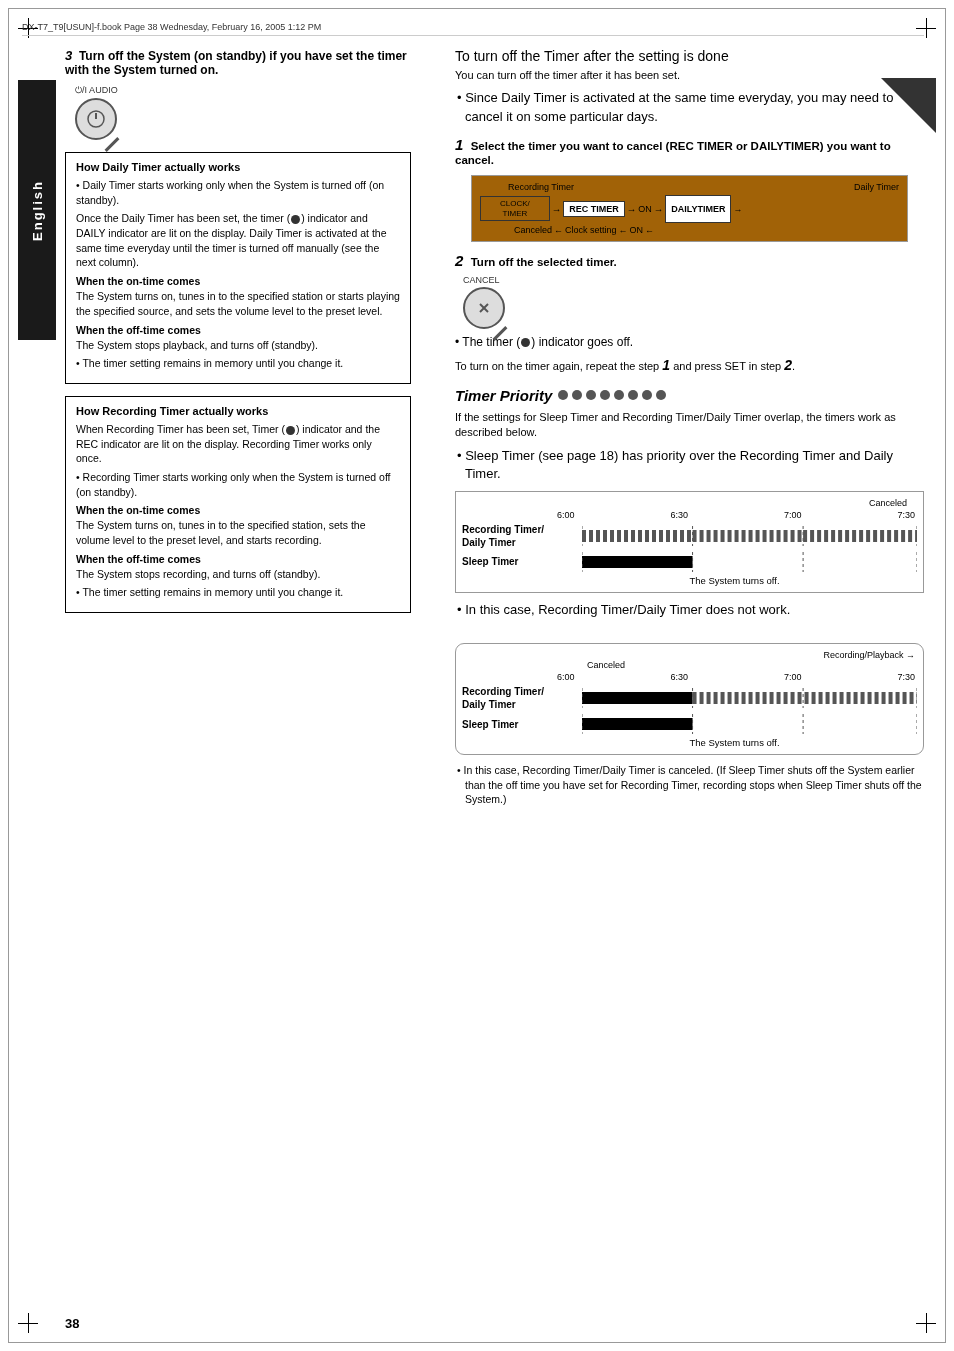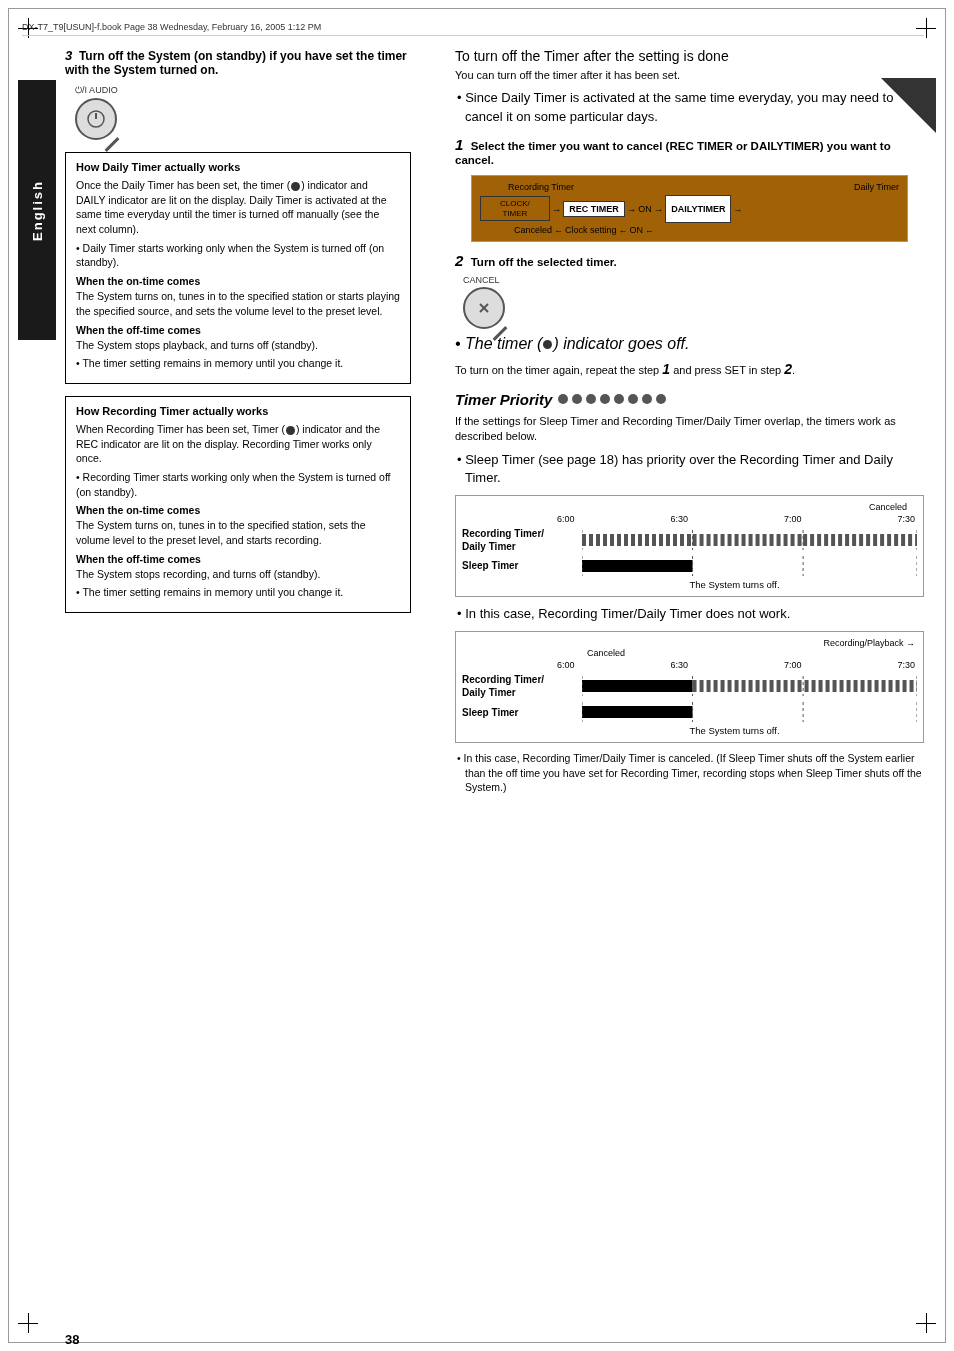"Once the Daily Timer has" p { order: before "• Daily Timer starts working" -> after "• Daily Timer starts working" }
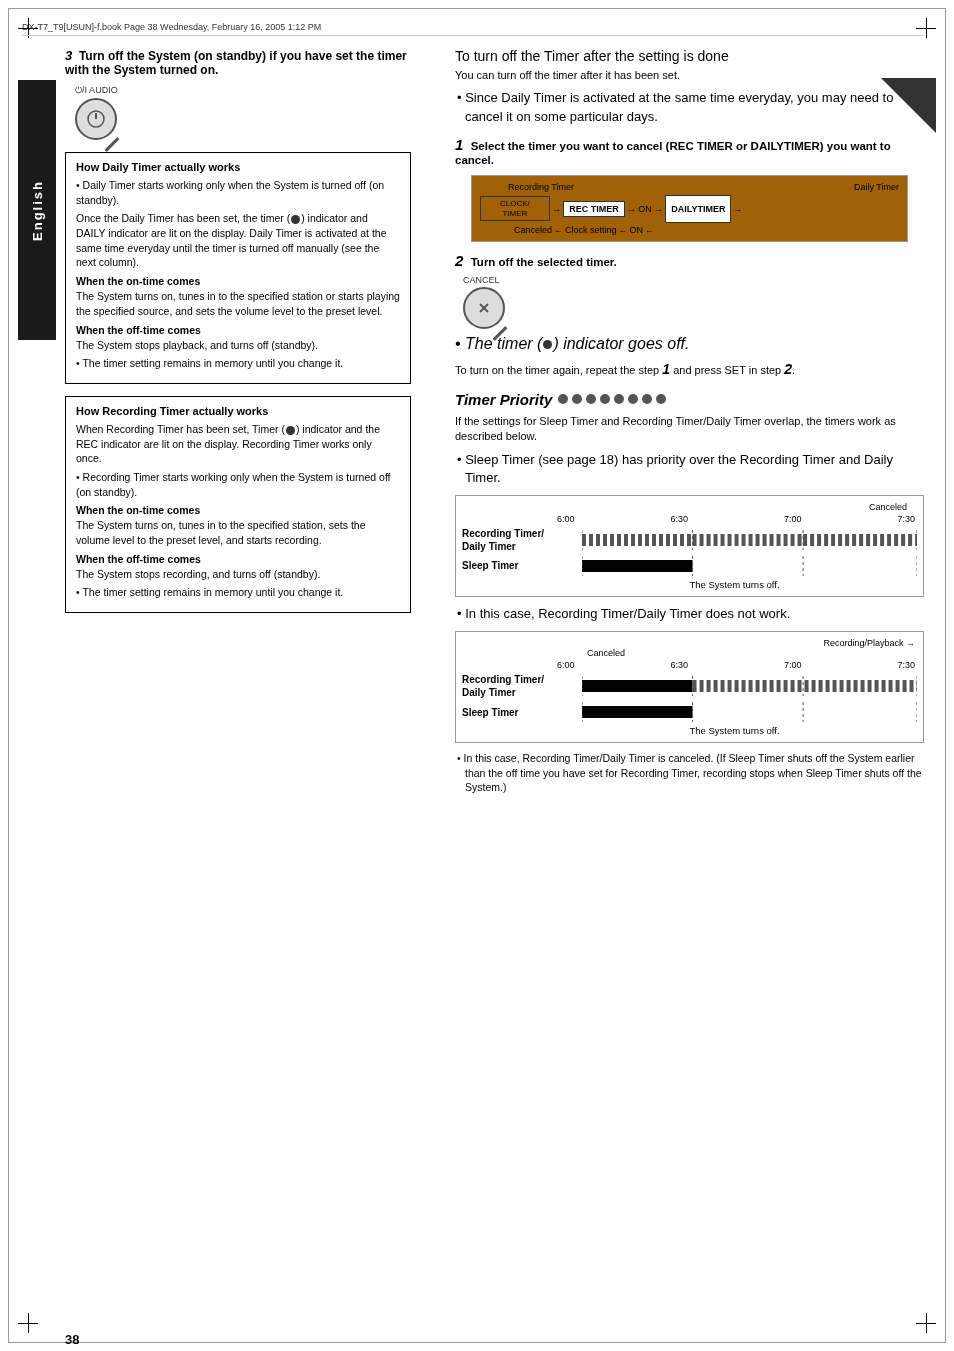"• The timer ( )" p { font-size: 16px -> 12px; font-style: italic -> none }
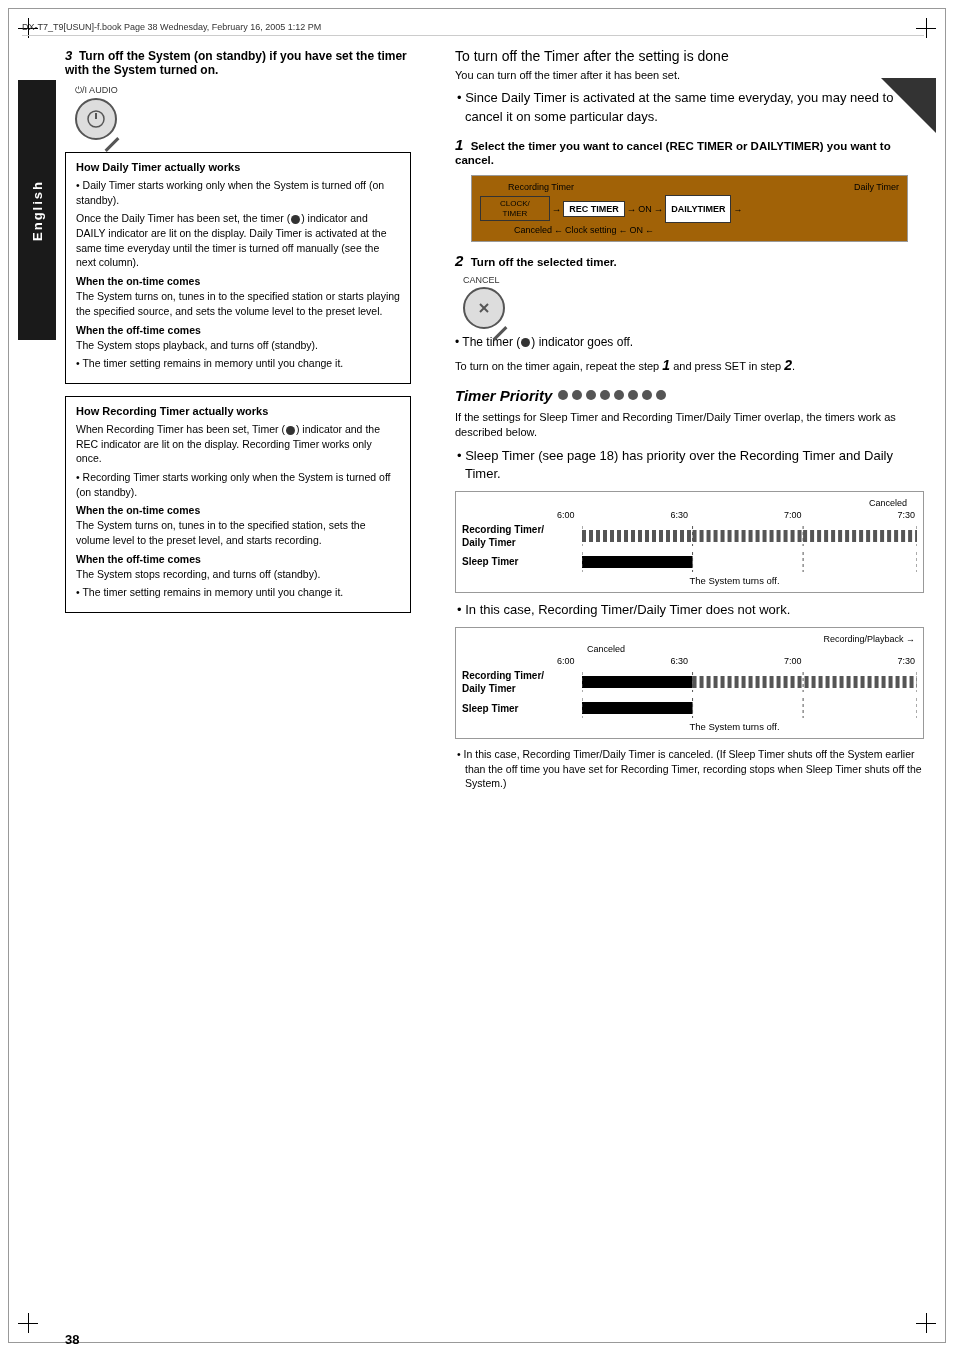"Recording/Playback →" div.timeline-chart { border-radius: none -> 9px; margin-top: 8px -> 24px }
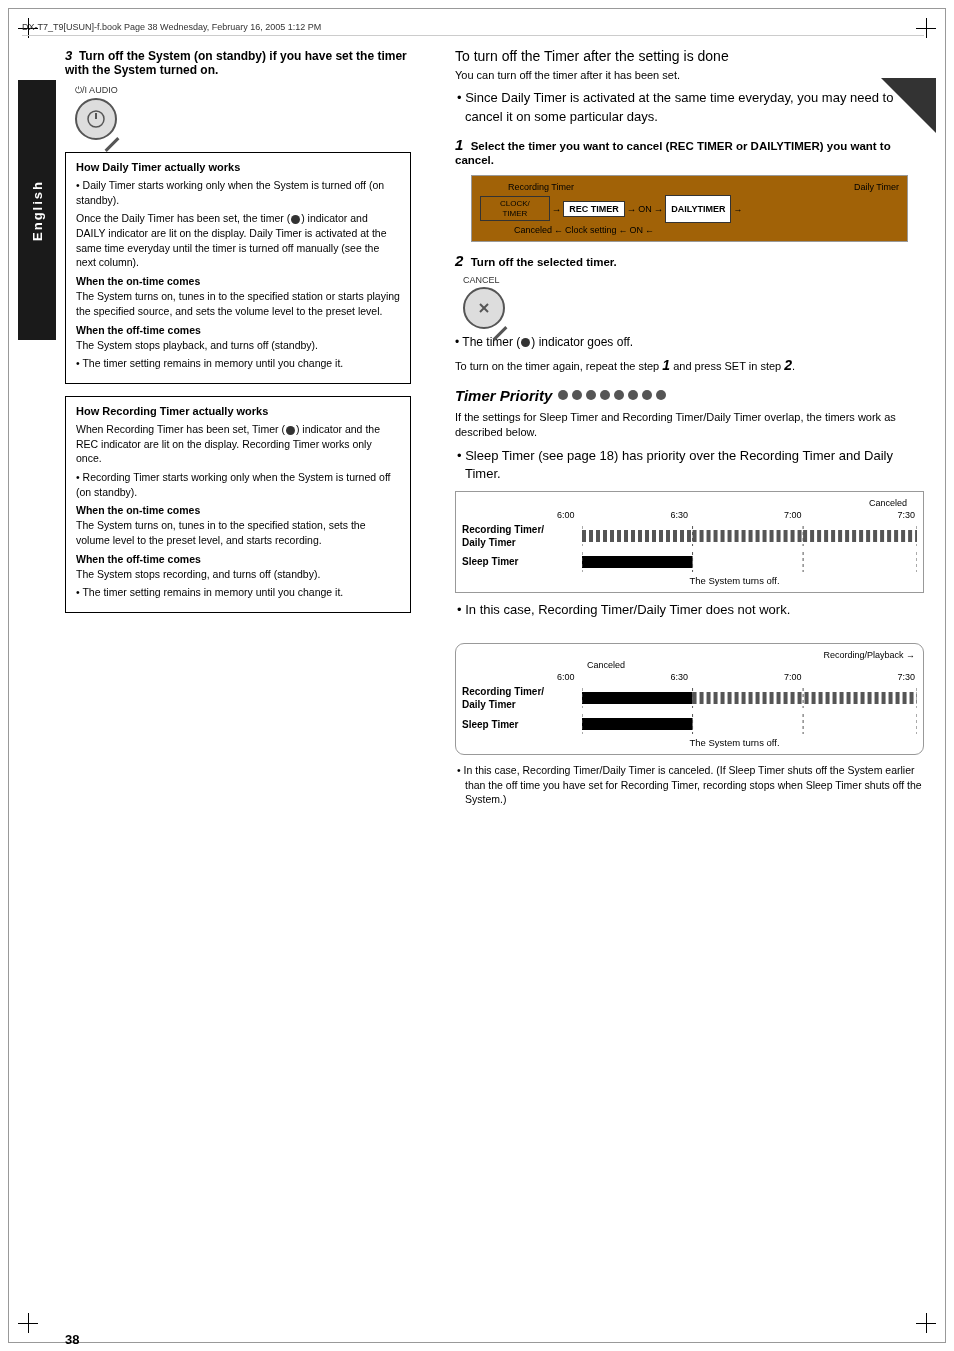"38" .page-num { bottom: 4px -> 20px }
